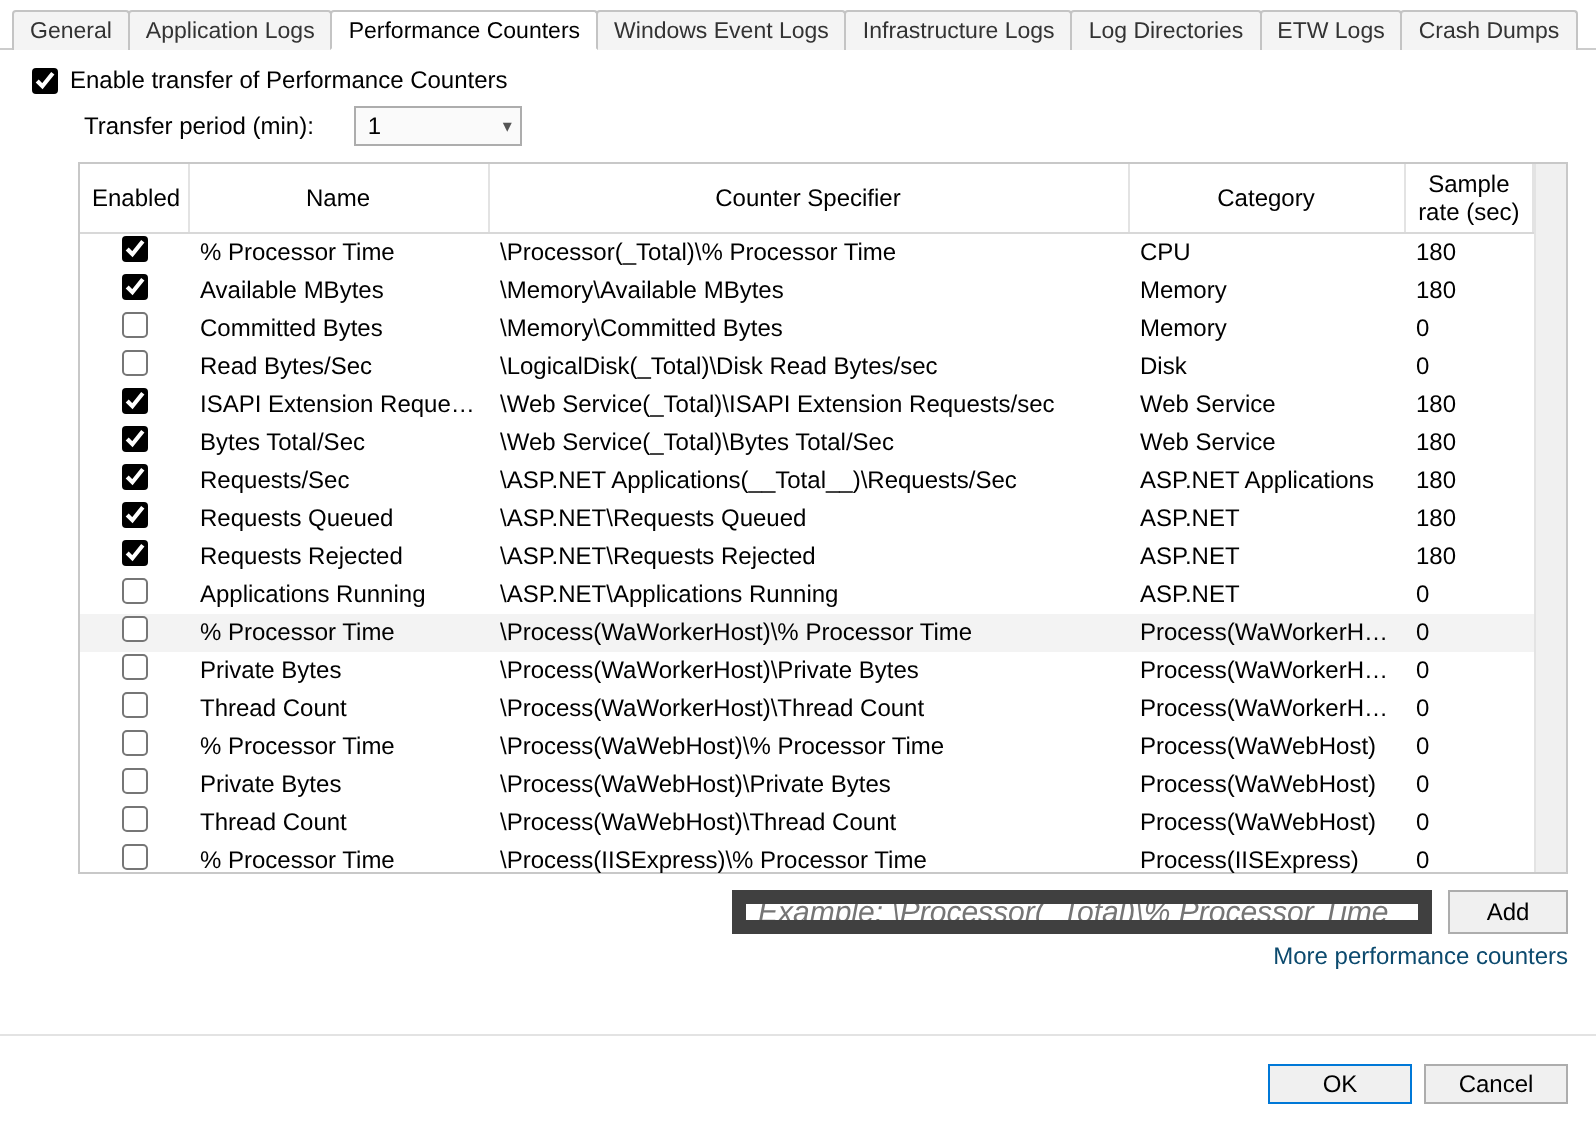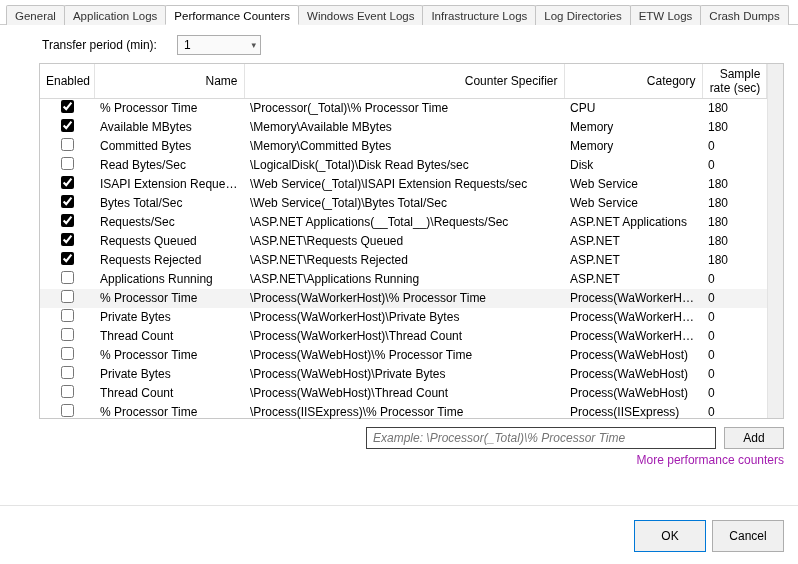"Enable transfer of Performance Counters" div.checkline { html: none -> <div> <input> <span>Enable transfer of Performance Counters</span> </div> }
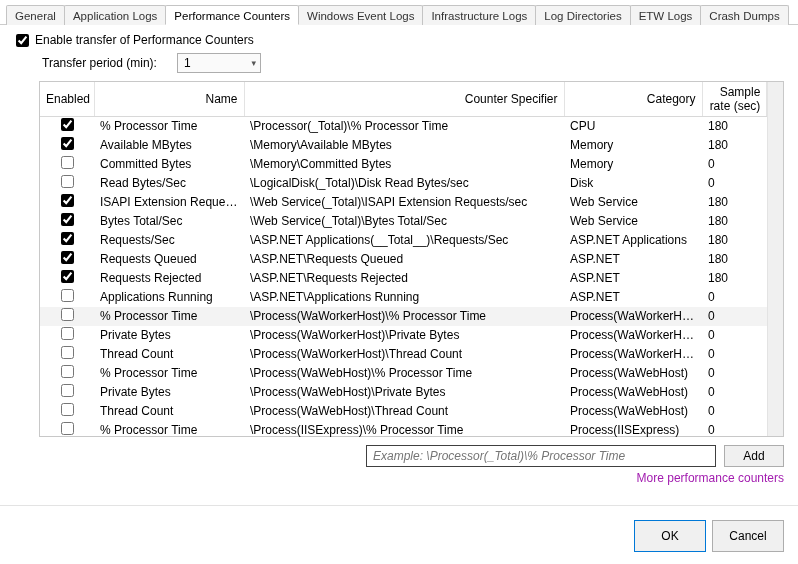"Name" .grid th { text-align: right -> center }
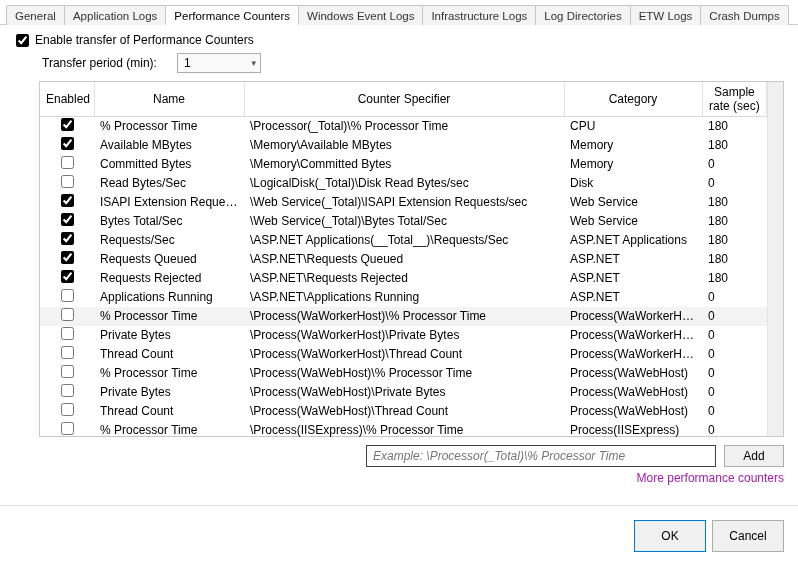"Example: \Processor(_Total)\% Processor" .addinput { border: 1px solid #404040 -> 7px solid #404040; font-size: 12px -> 15px }
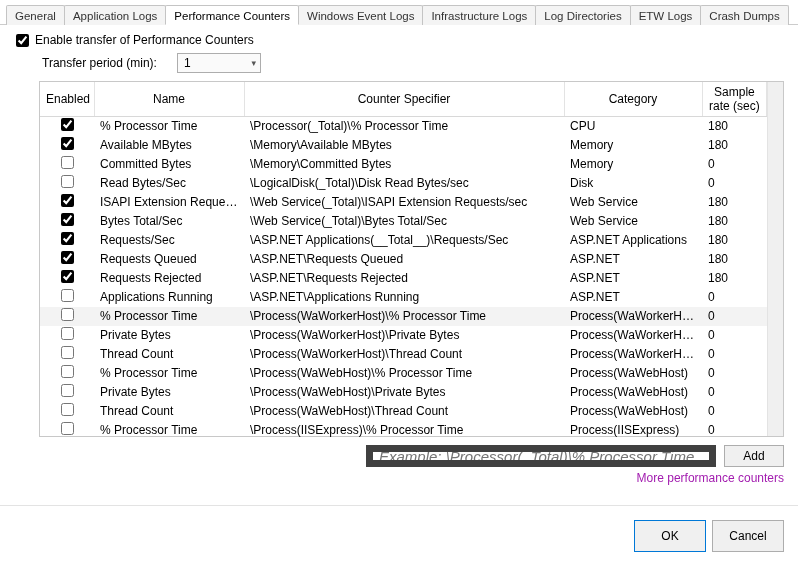"More performance counters" .link { color: #a21caf -> #0c4a6e }
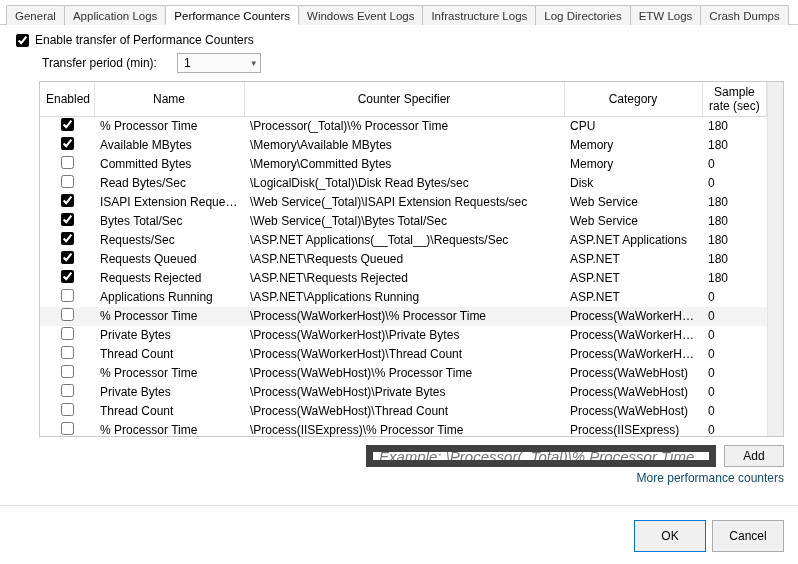"OK" .btn { height: 32px -> 20px }
